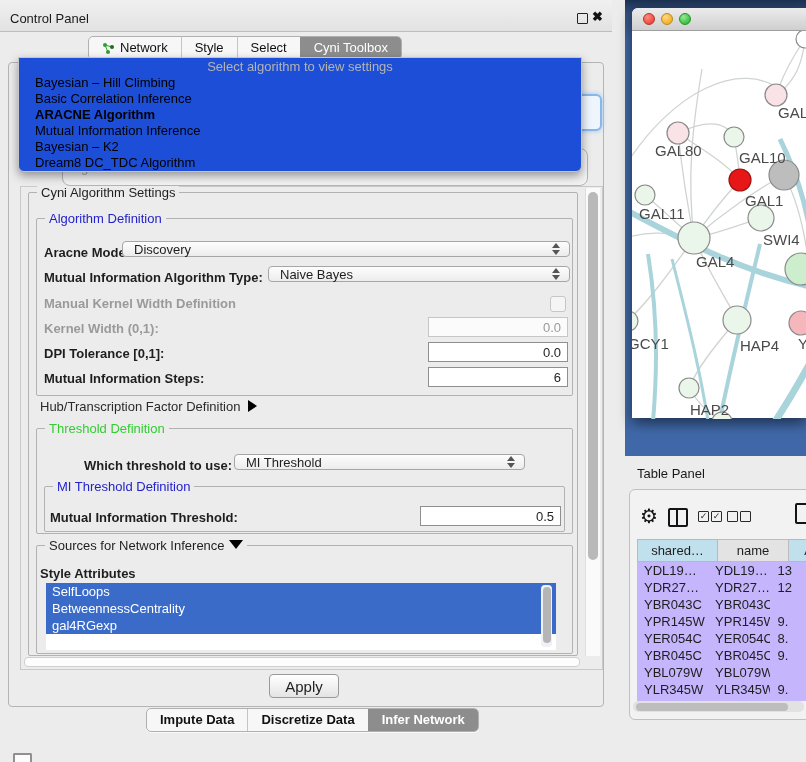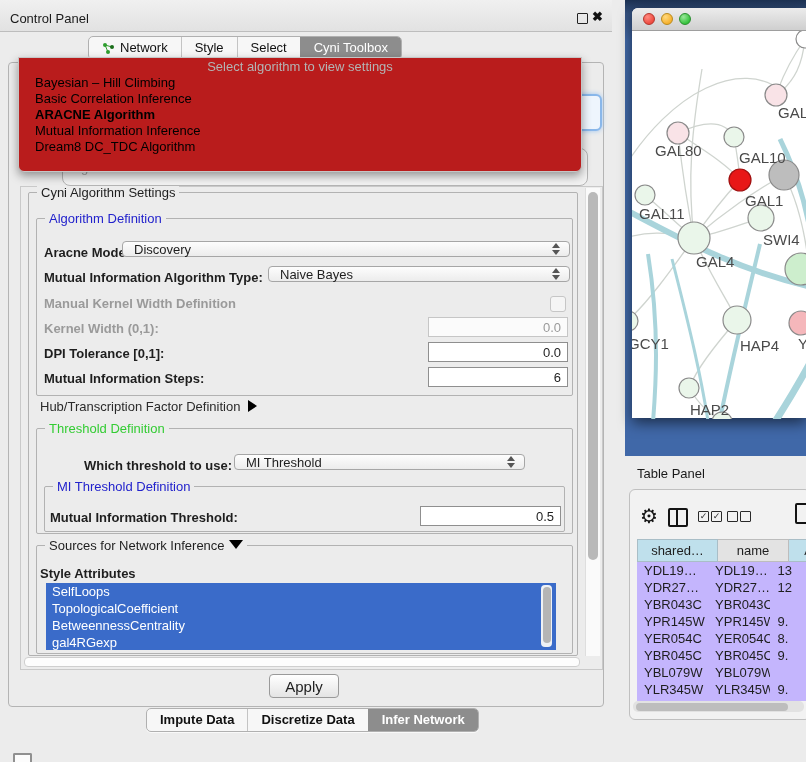"Select algorithm to view settings" .popup { background: #b91c1c -> #1d4ed8 }
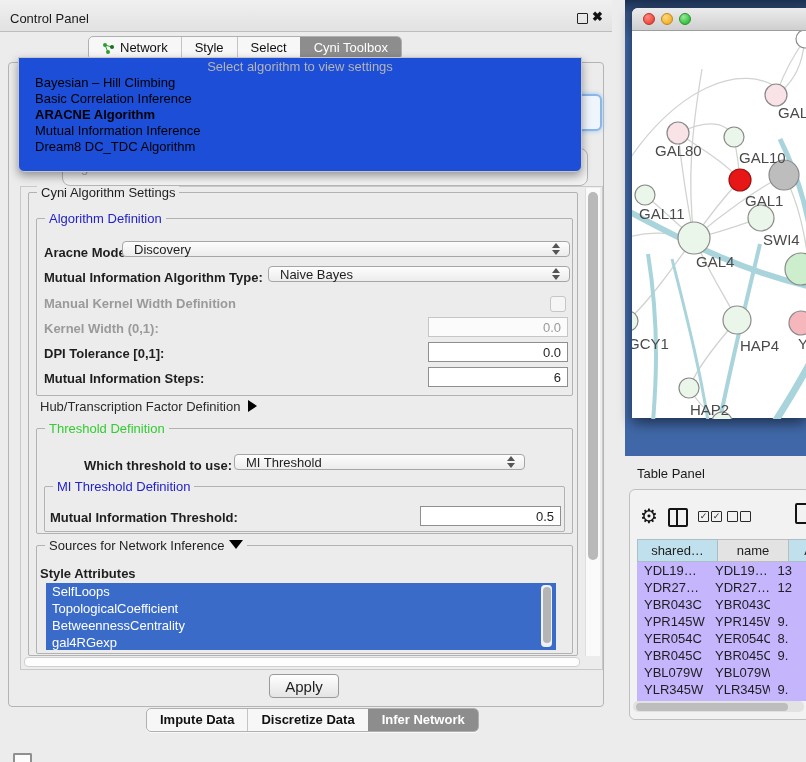"Bayesian – K2" div.pi { html: none -> <div>Bayesian – K2</div> }
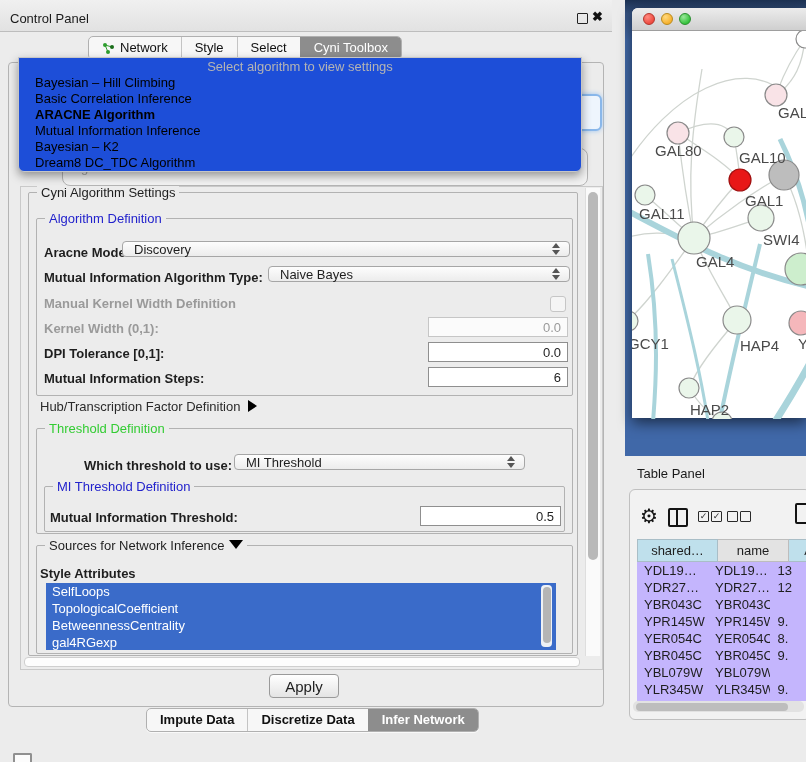"TopologicalCoefficient" div.it { html: <div>TopologicalCoefficient</div> -> none }
